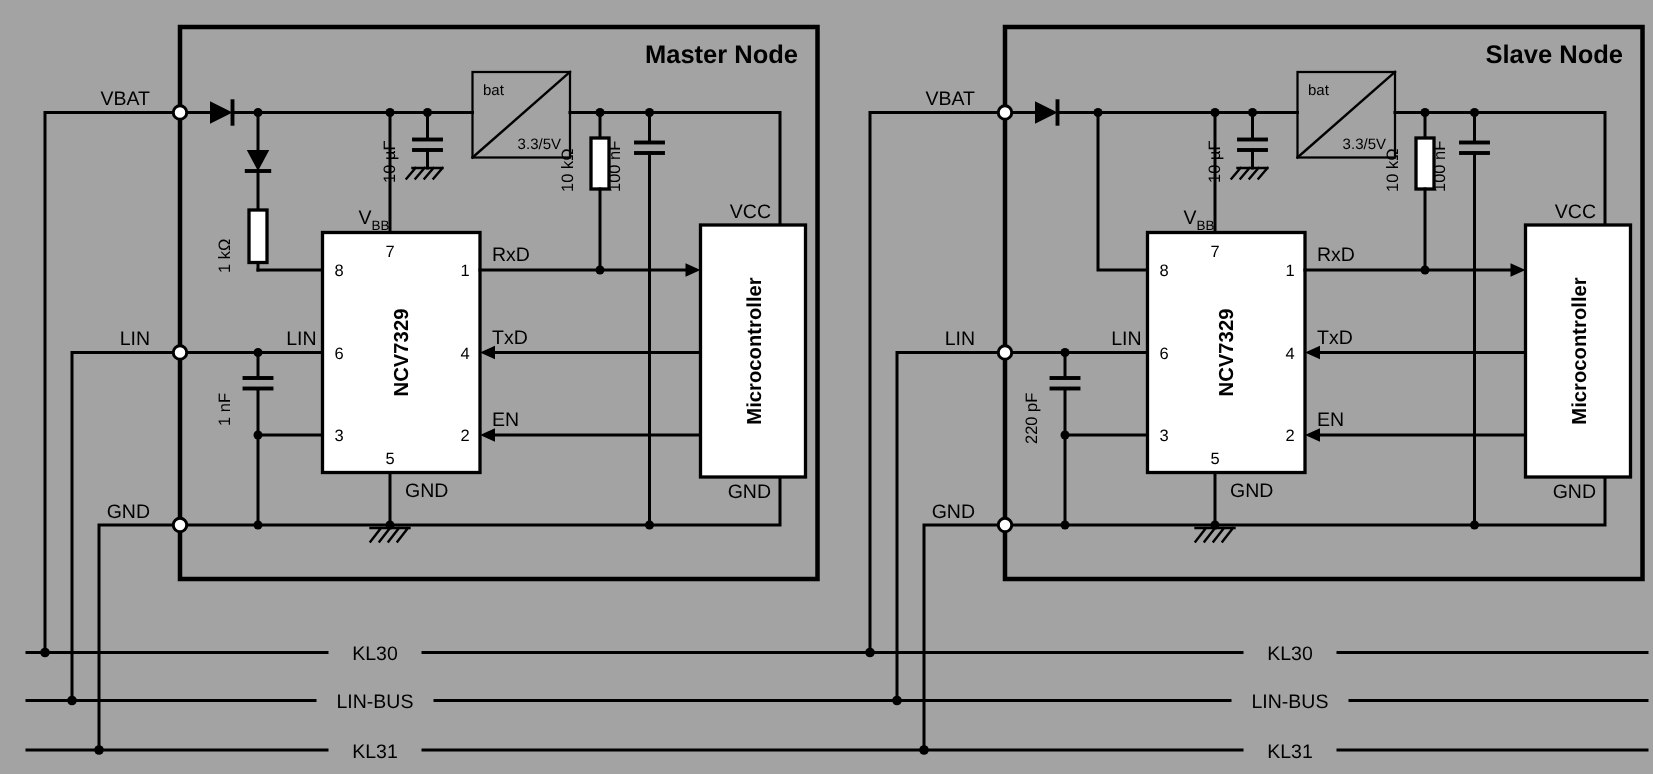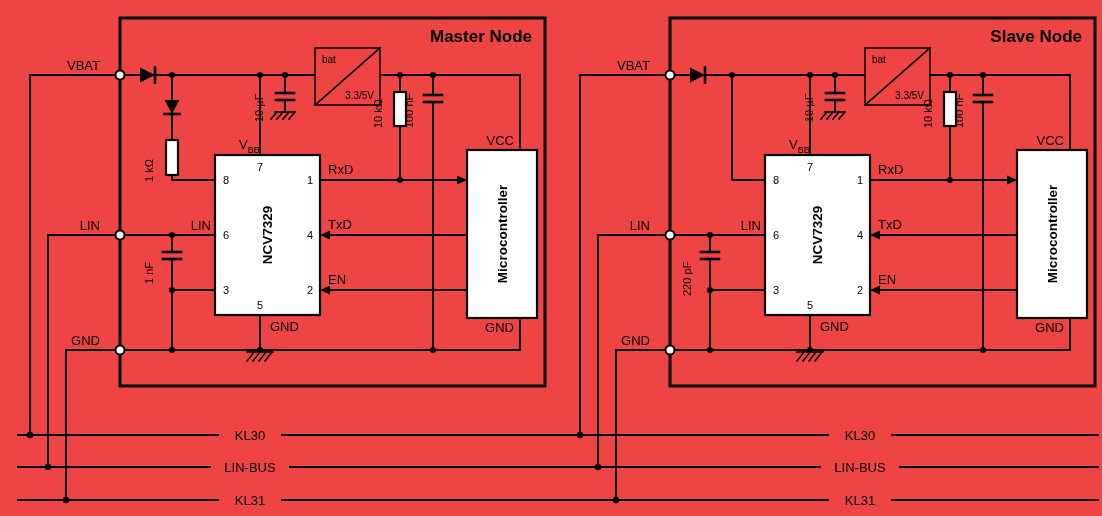"Master Node" .page { background: #ef4444 -> #a3a3a3 }
